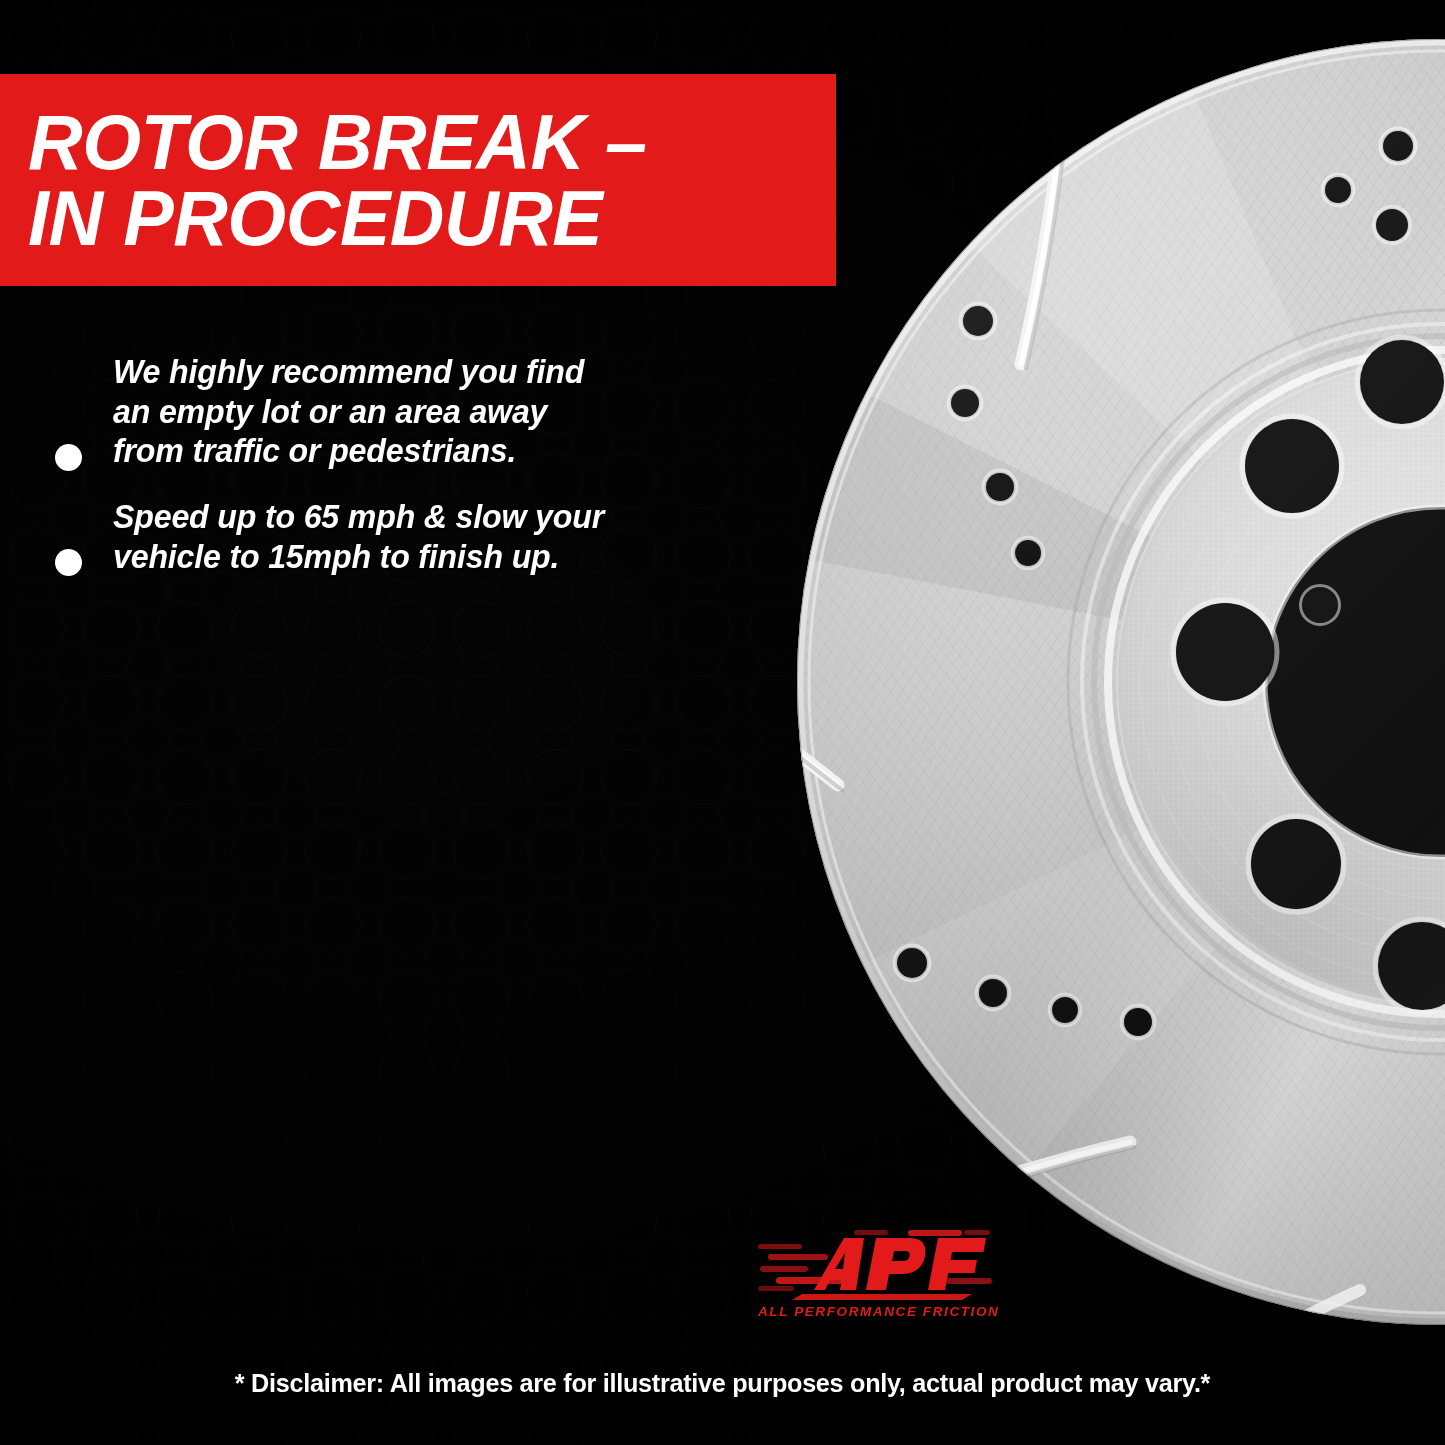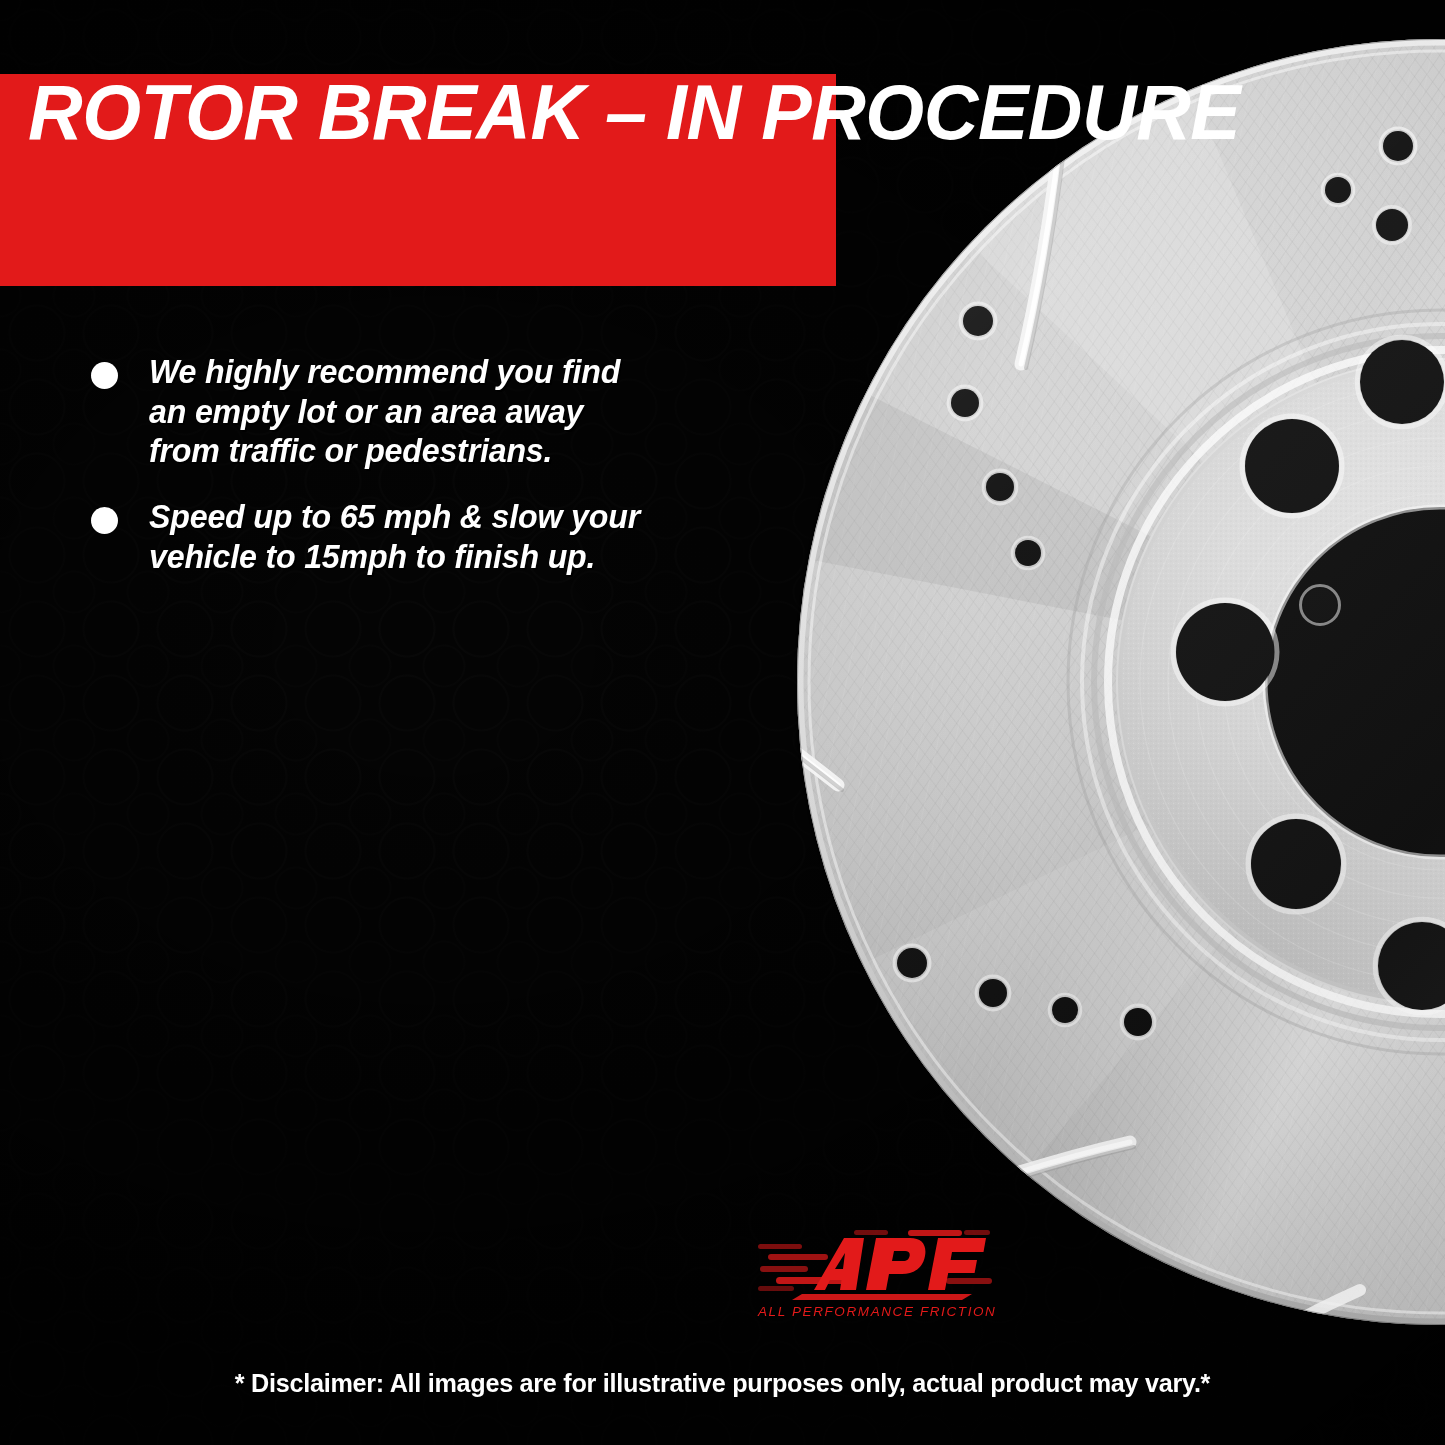"ROTOR BREAK –" .title-banner { flex-direction: none -> column; justify-content: none -> center }
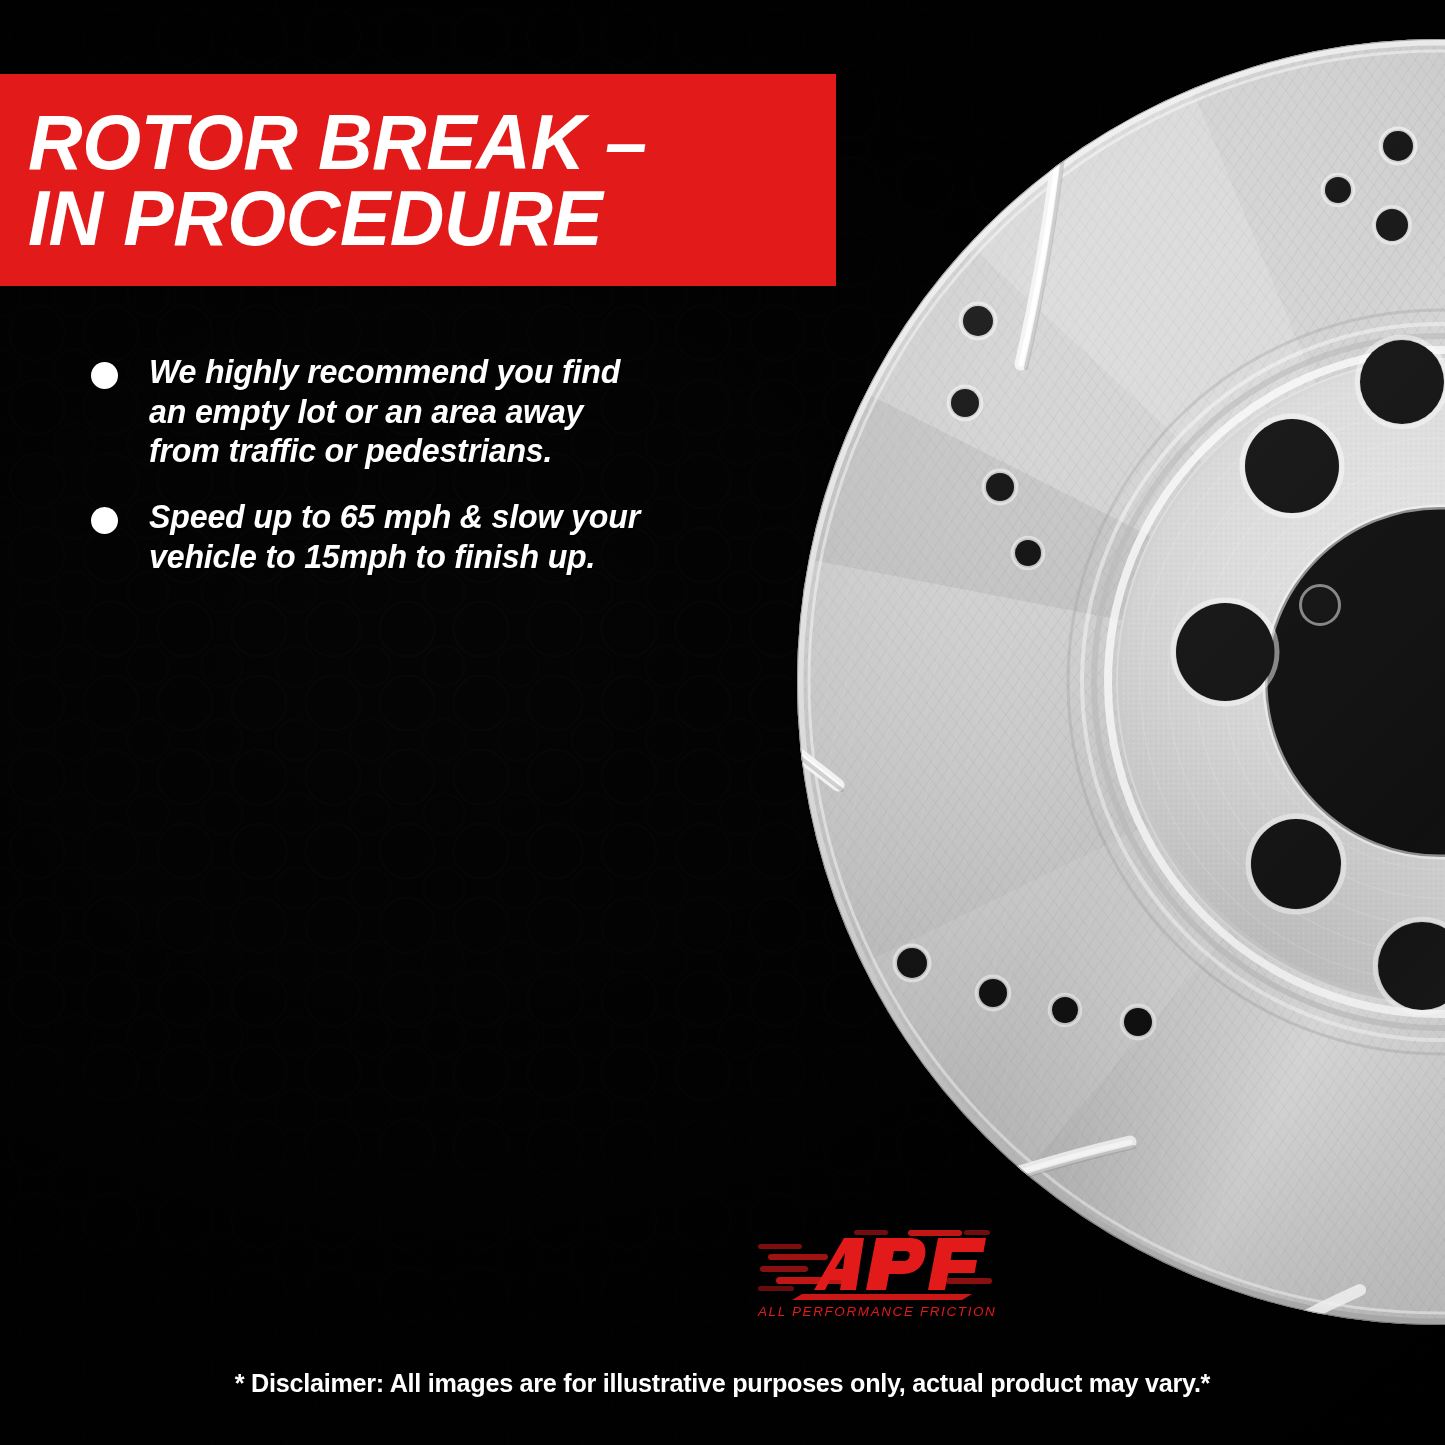"We highly recommend you find" .bullet-row { align-items: flex-start -> flex-end; padding-left: 36px -> none }
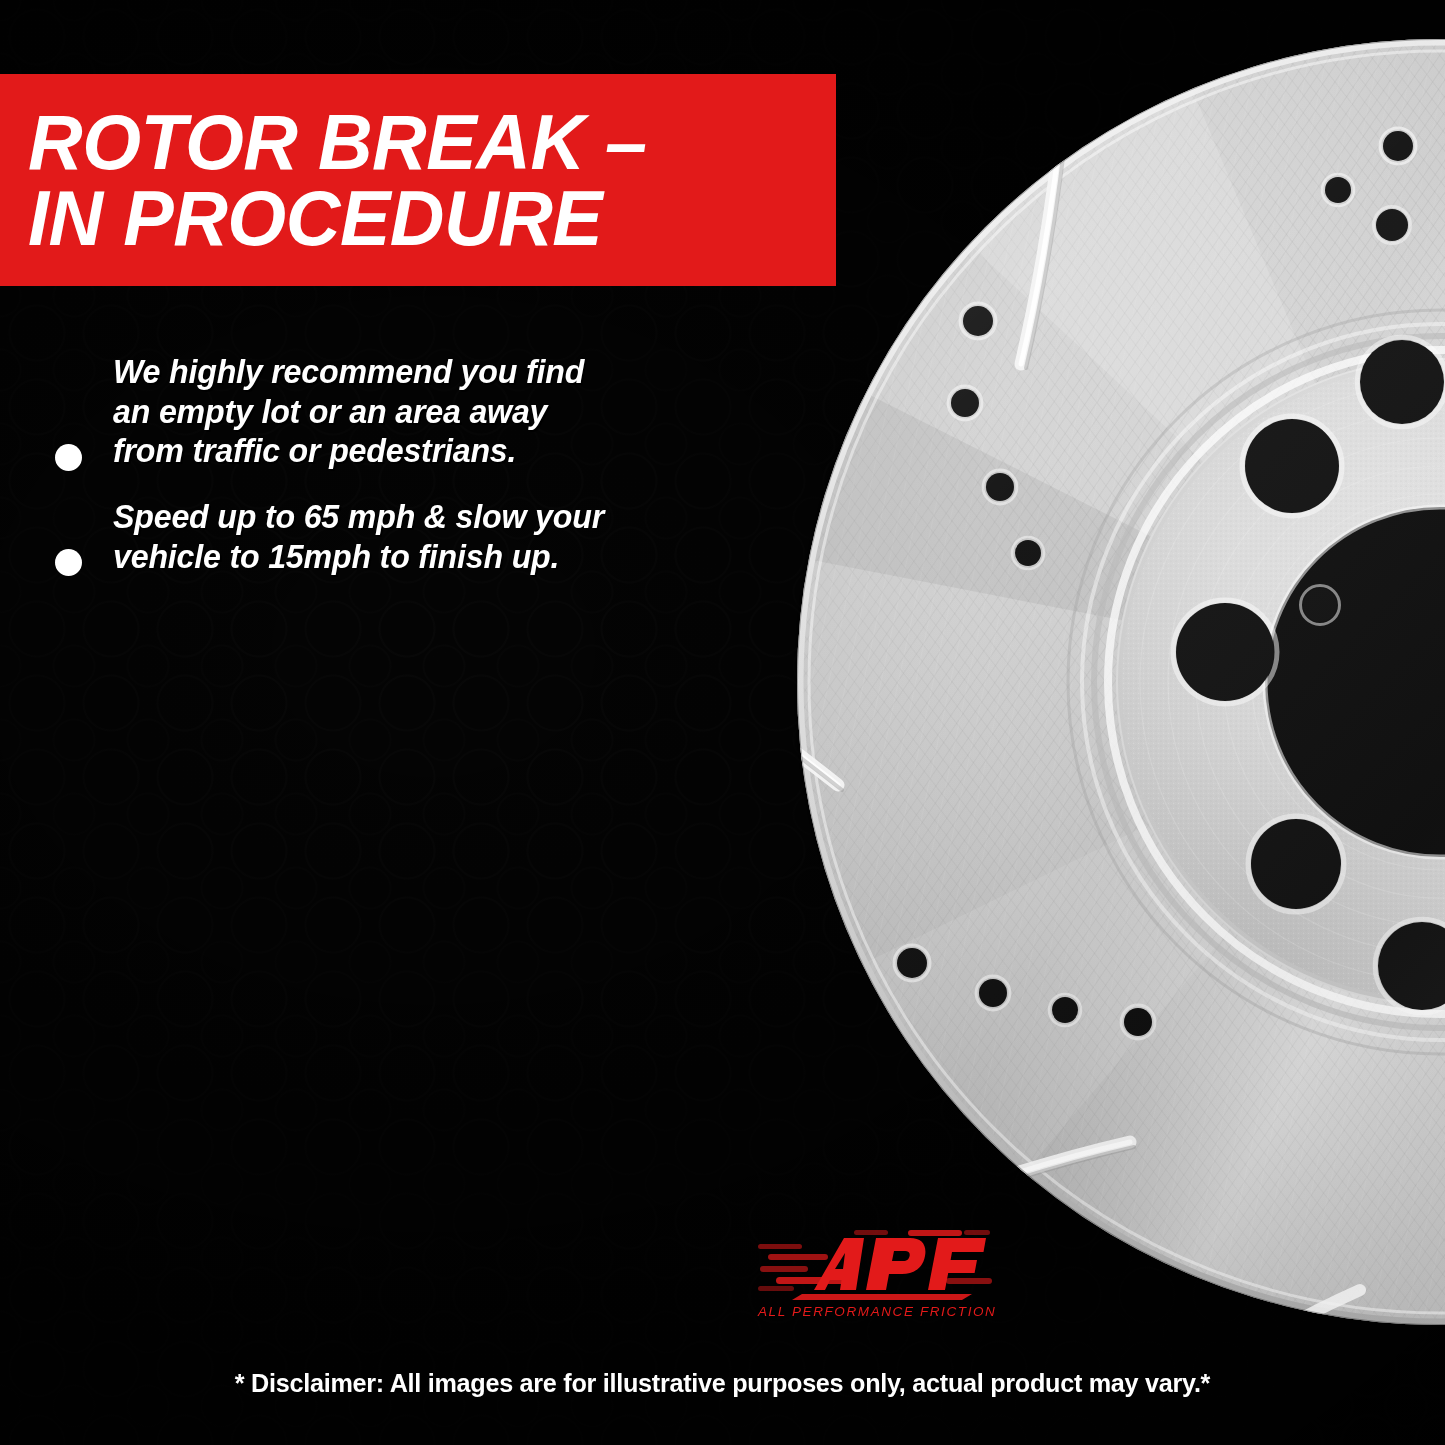"ALL PERFORMANCE FRICTION" .apf-sub { font-weight: 400 -> 700 }
